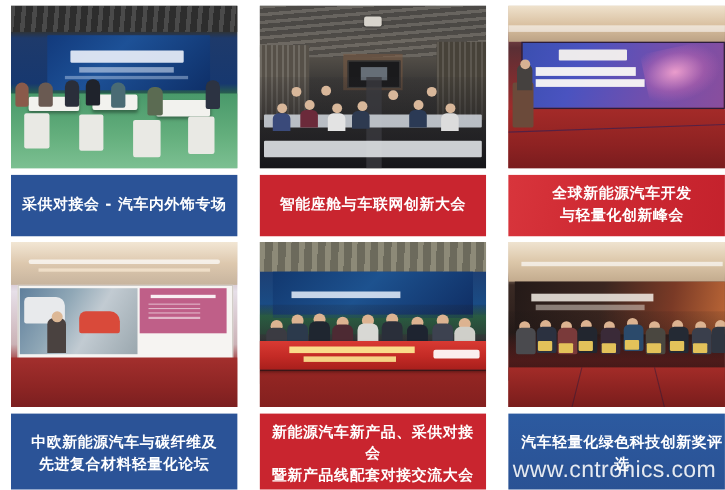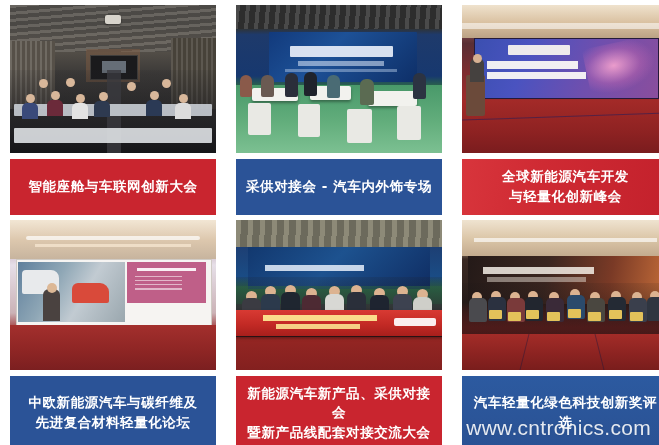"智能座舱与车联网创新大会" div.card { order: before "采供对接会 - 汽车内外饰专场" -> after "采供对接会 - 汽车内外饰专场" }
